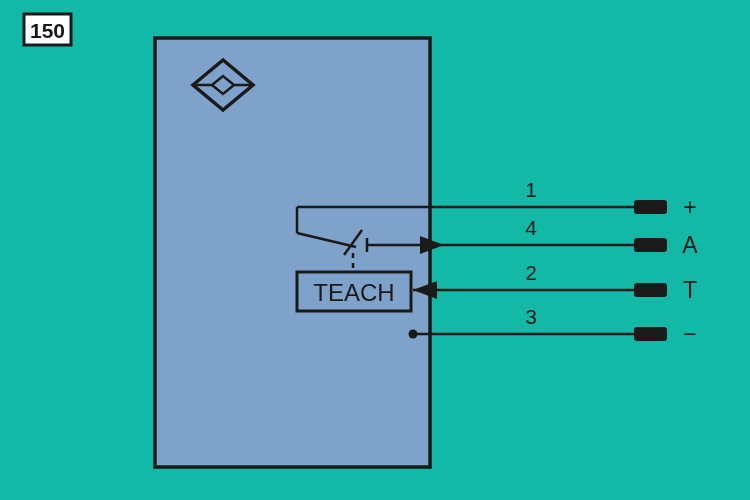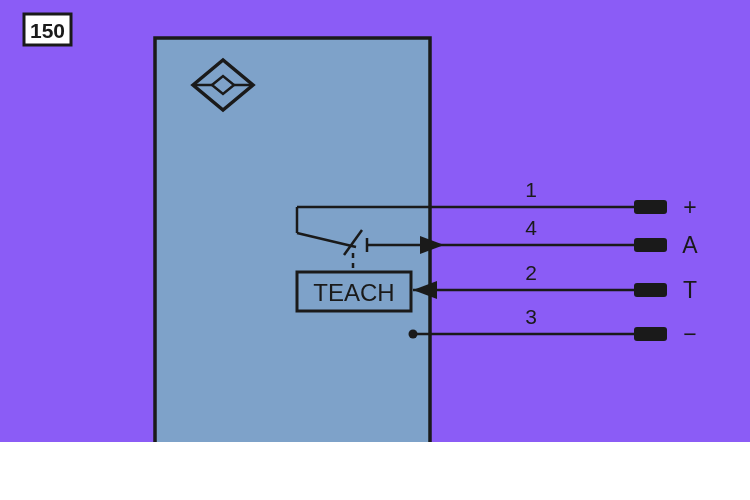"150" .canvas { background: #8b5cf6 -> #14b8a6; height: 442px -> 500px }
